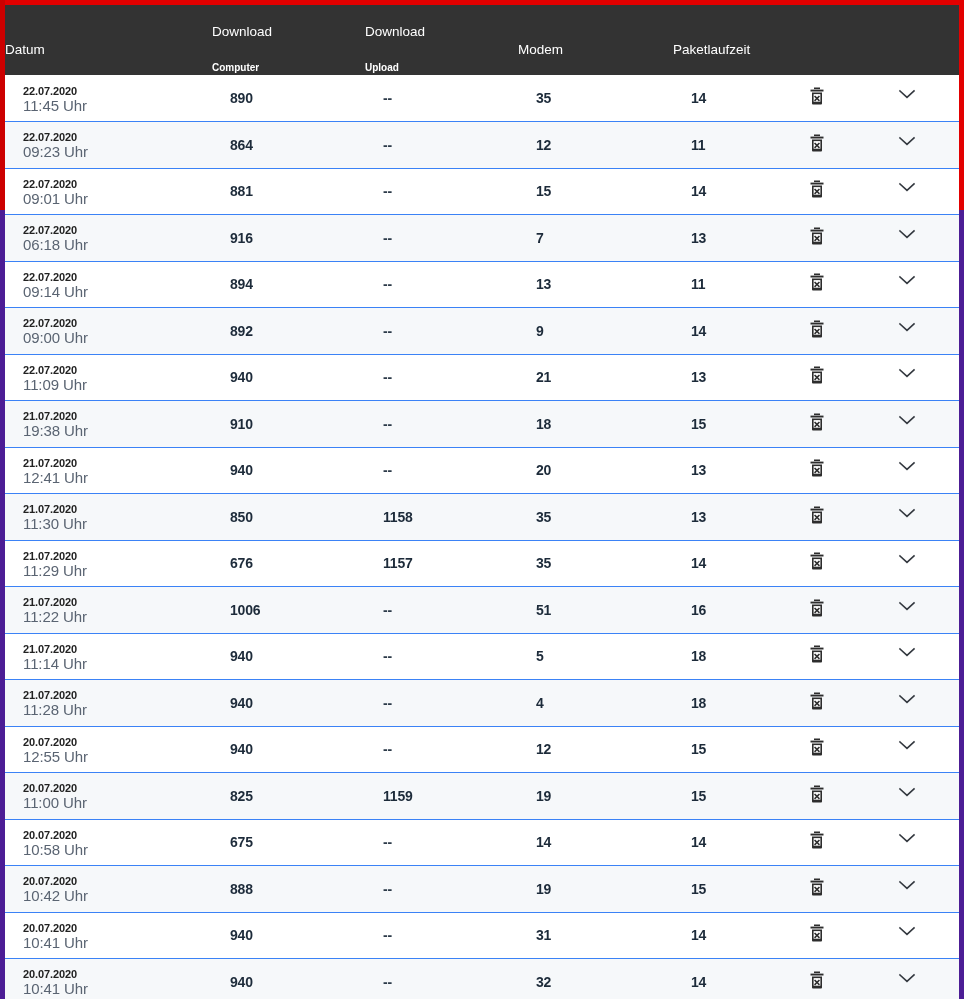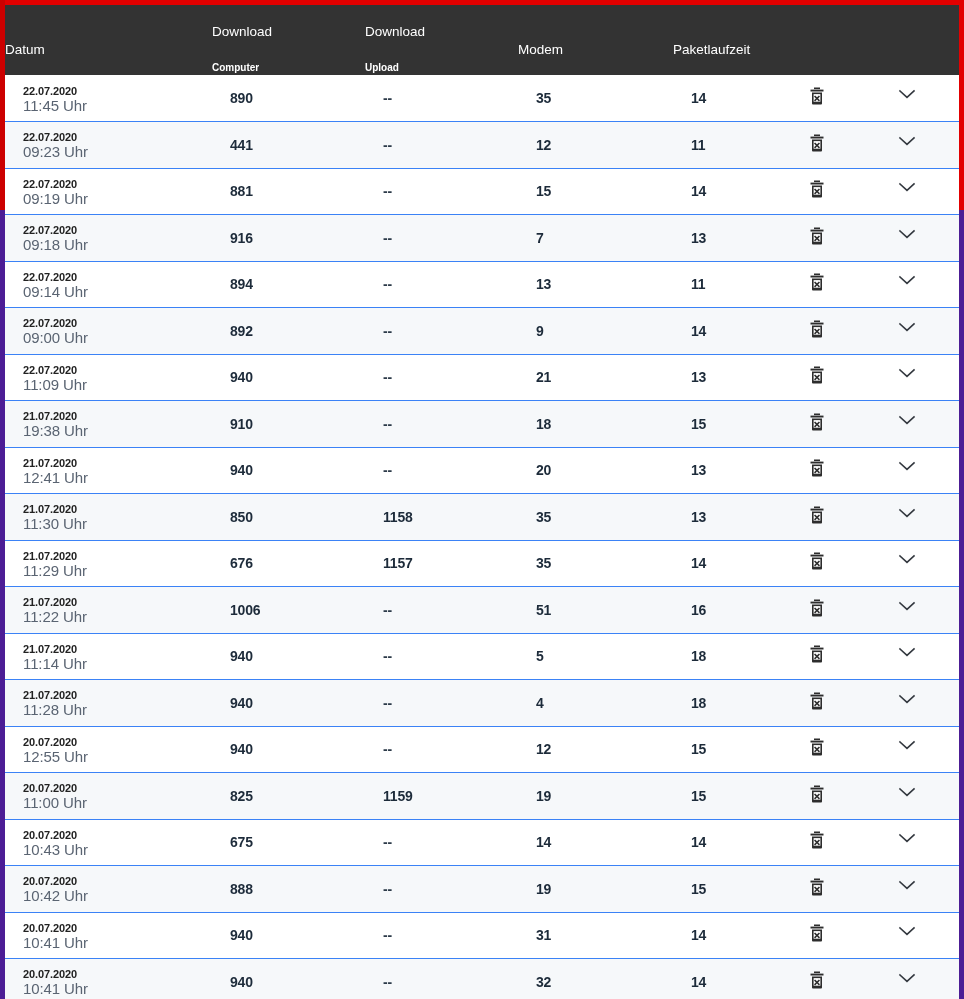"441" td.cell-num { text: 441 -> 864 }
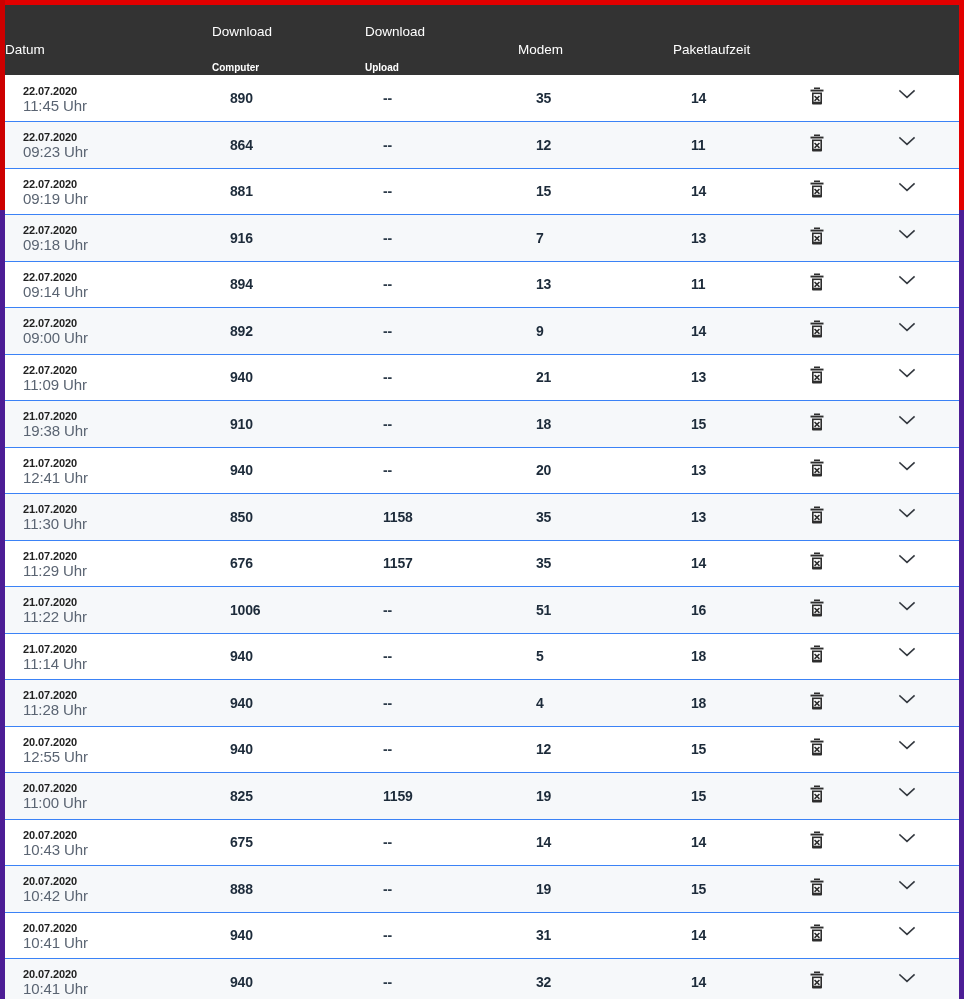"09:19 Uhr" span.date-time { text: 09:19 -> 09:01 }
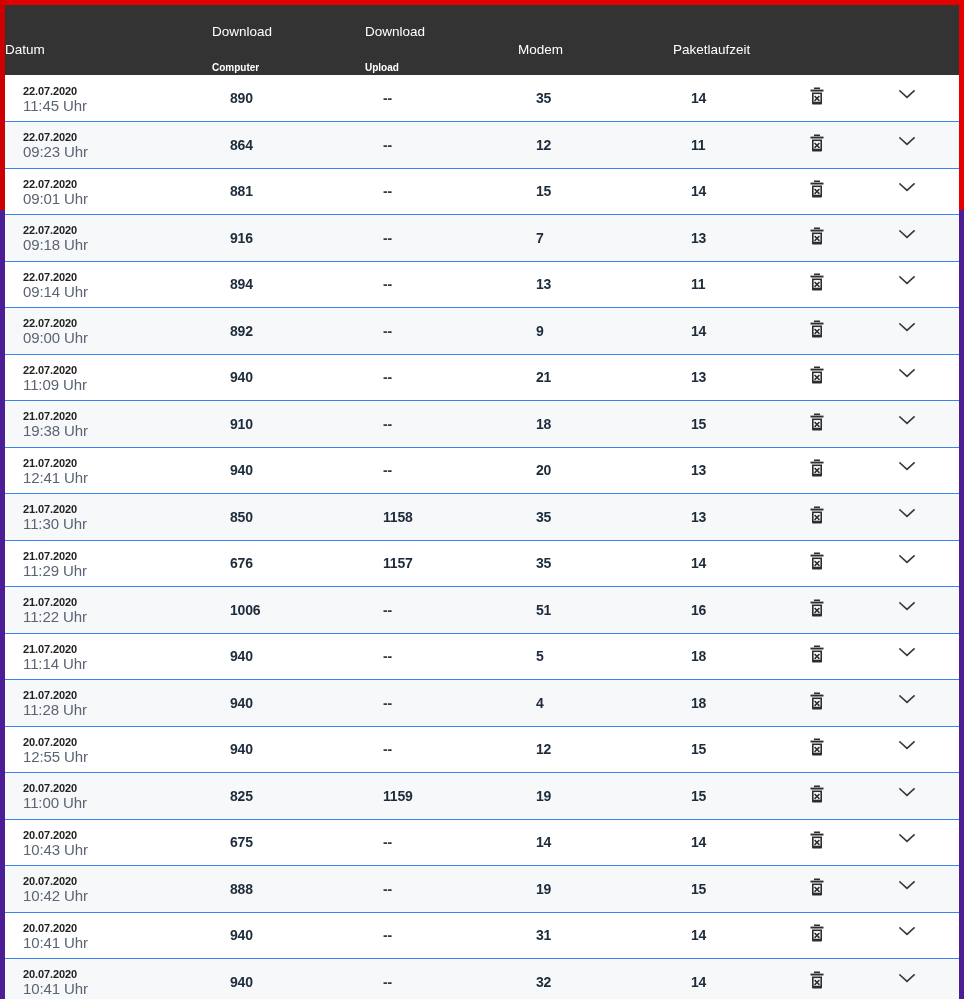"09:18 Uhr" span.date-time { text: 09:18 -> 06:18 }
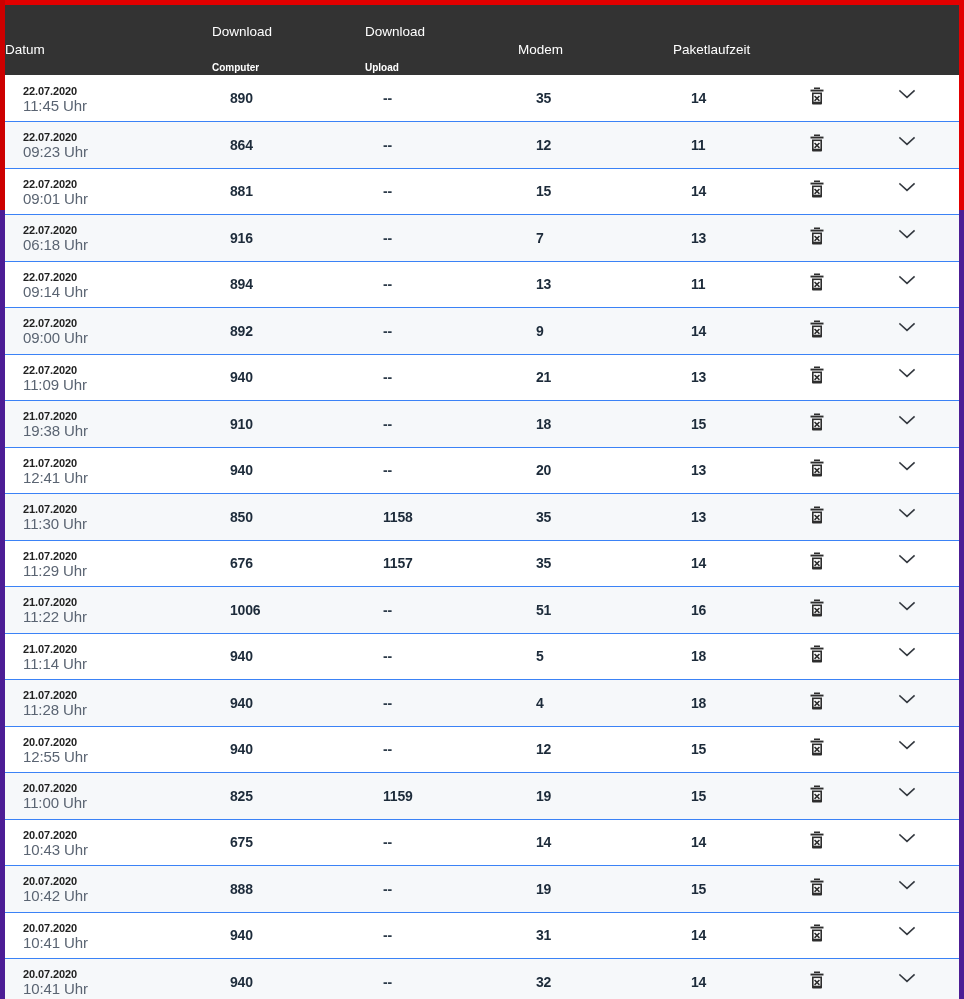"10:43 Uhr" span.date-time { text: 10:43 -> 10:58 }
